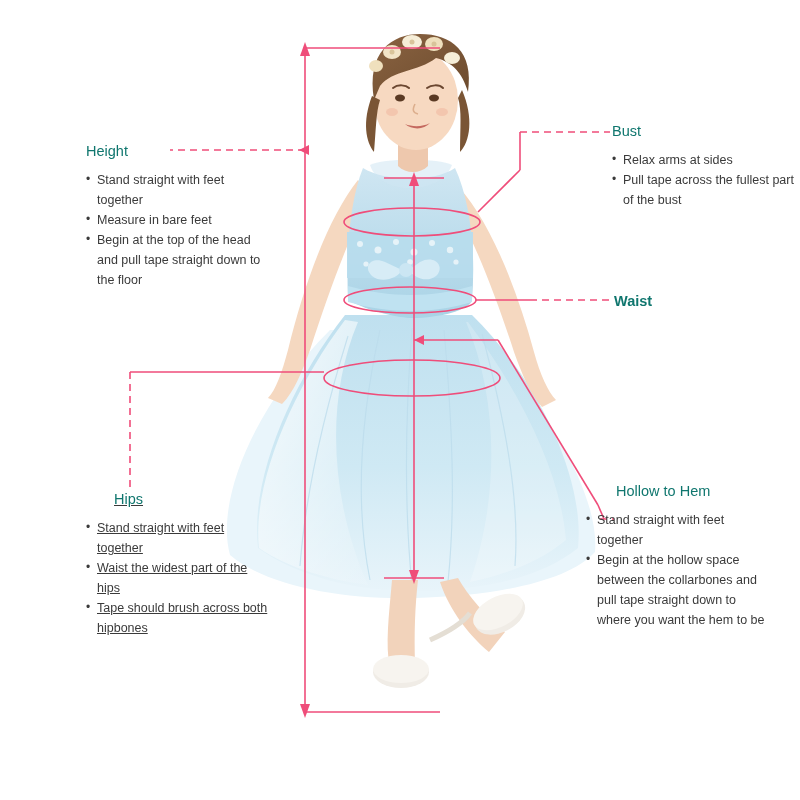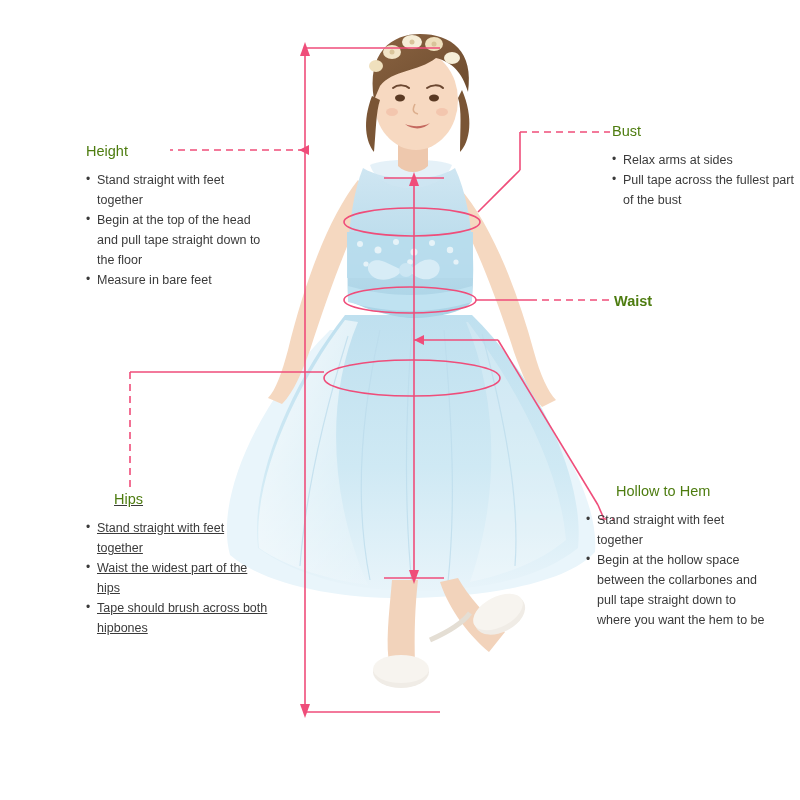"Bust" .ann .title { color: #4d7c0f -> #0f766e }
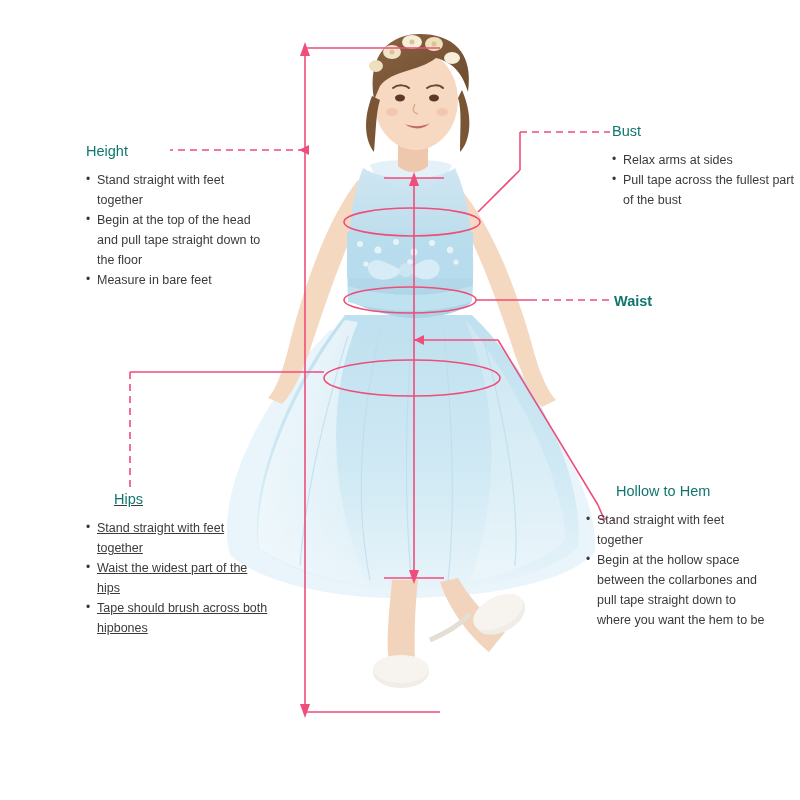"Begin at the top of" li { order: before "Measure in bare feet" -> after "Measure in bare feet" }
